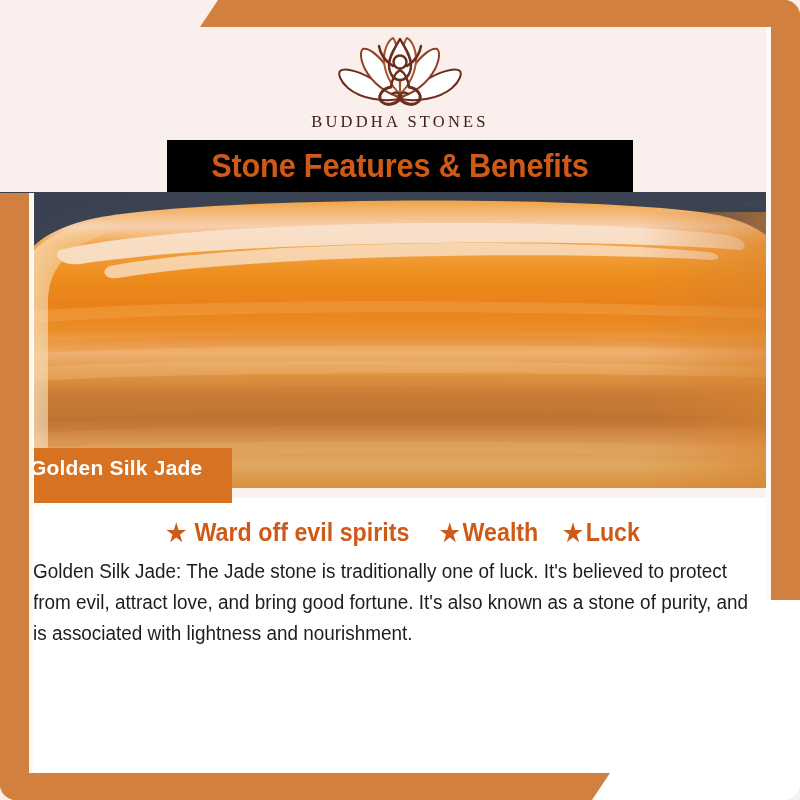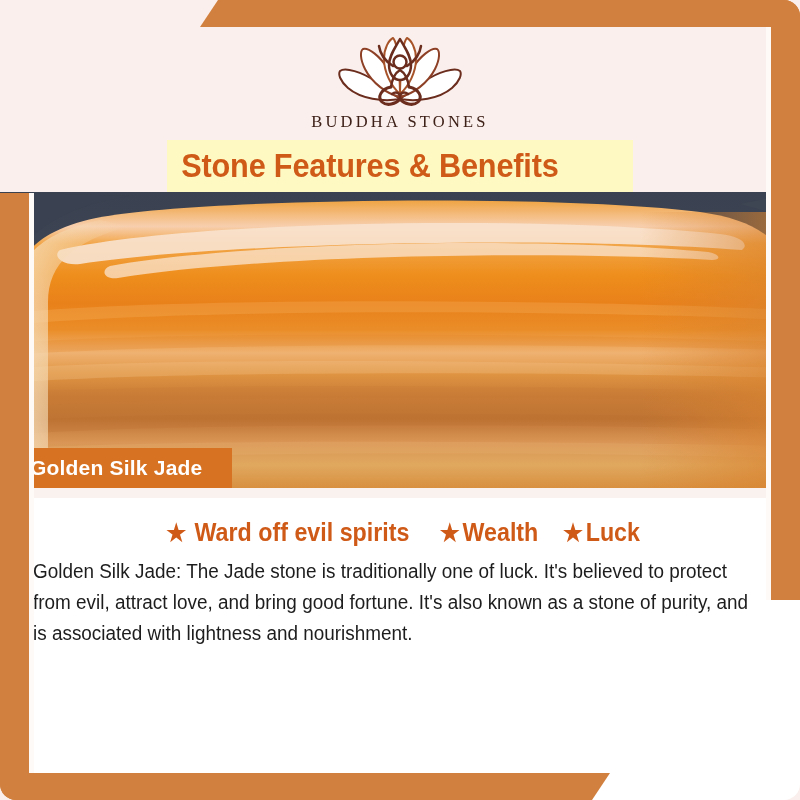"Stone Features & Benefits" .title-plate { background: #fef9c3 -> #000000; justify-content: none -> center }
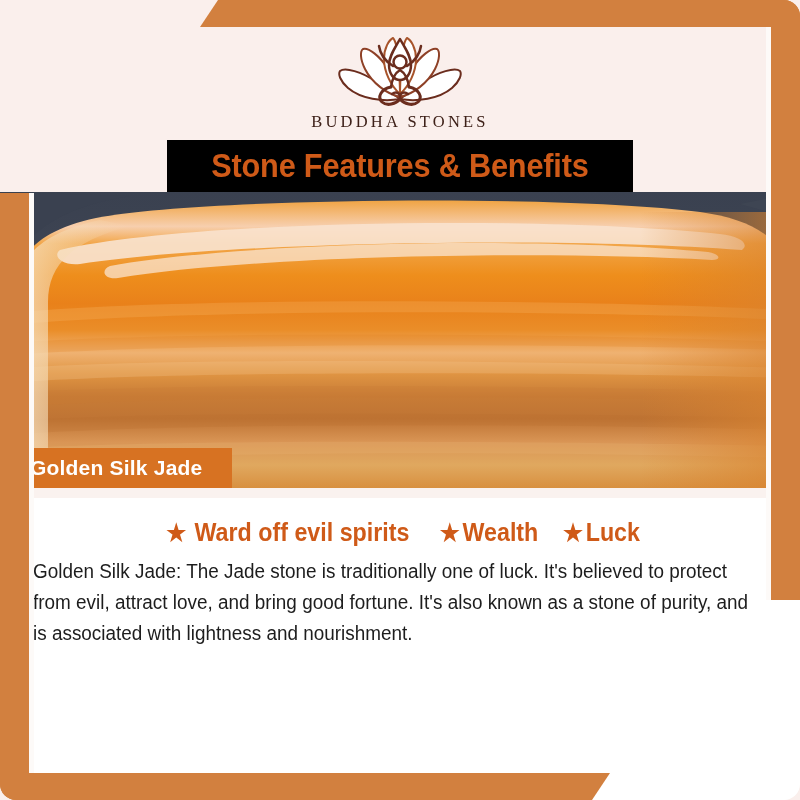"Golden Silk Jade" .stone-label { padding: 0 30px 0 30px -> 0 30px 15px 30px }
